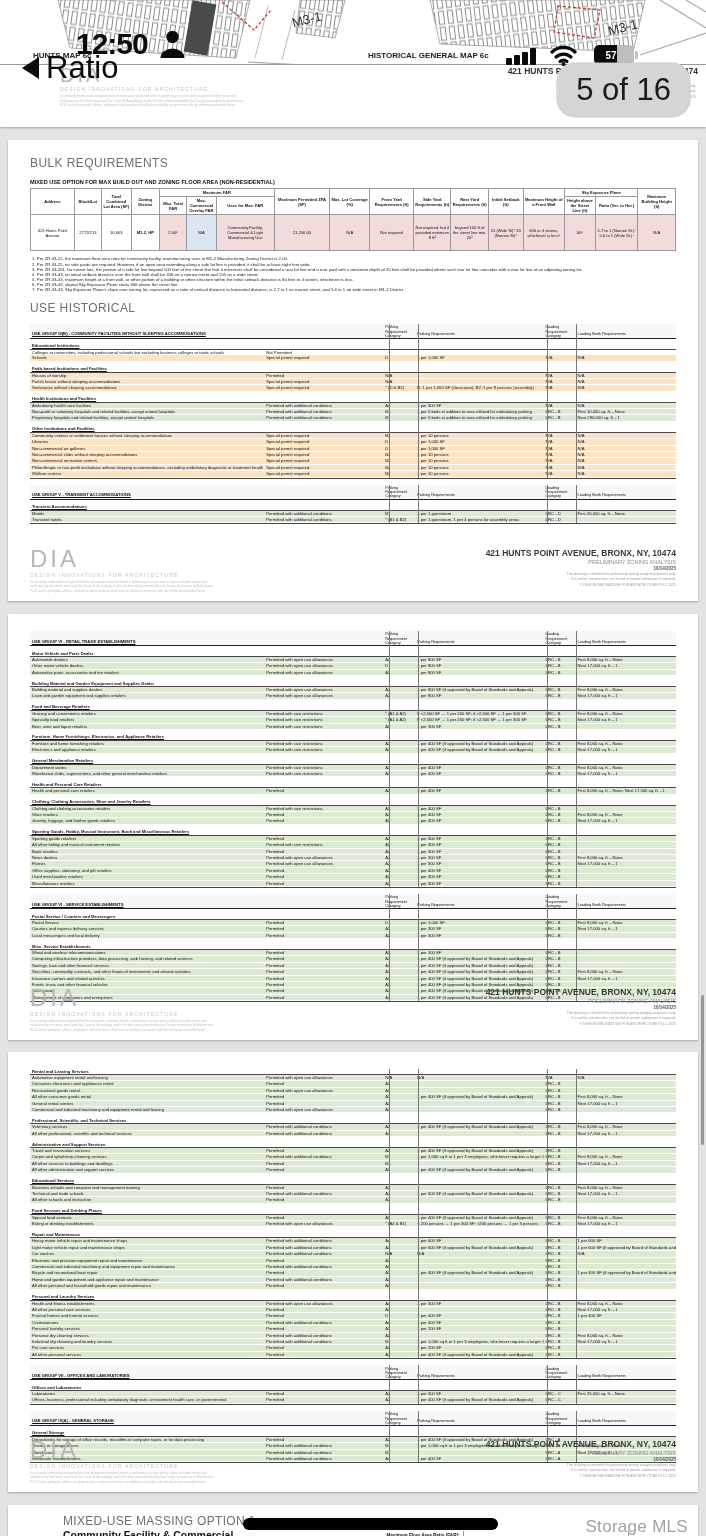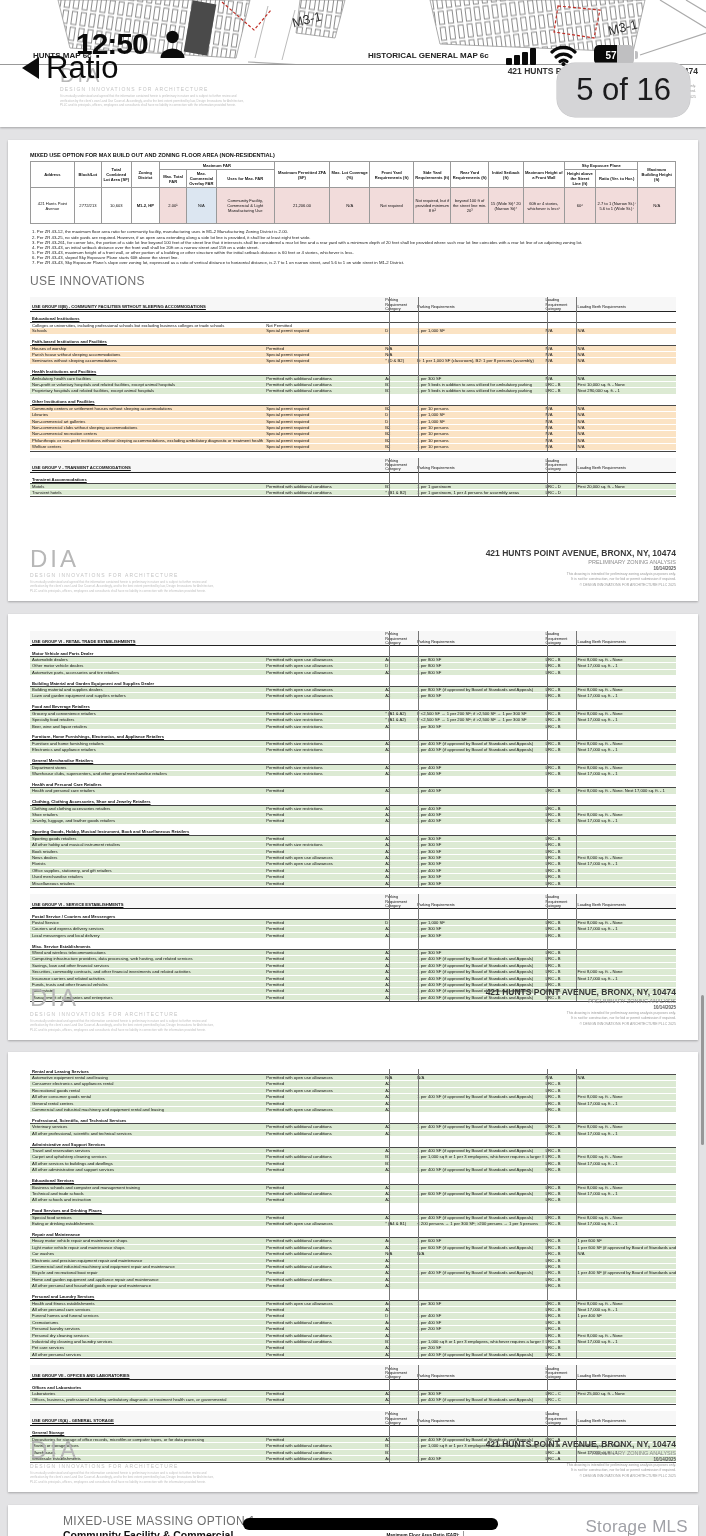"BULK REQUIREMENTS" div.h-big { html: none -> <div>BULK REQUIREMENTS</div> }
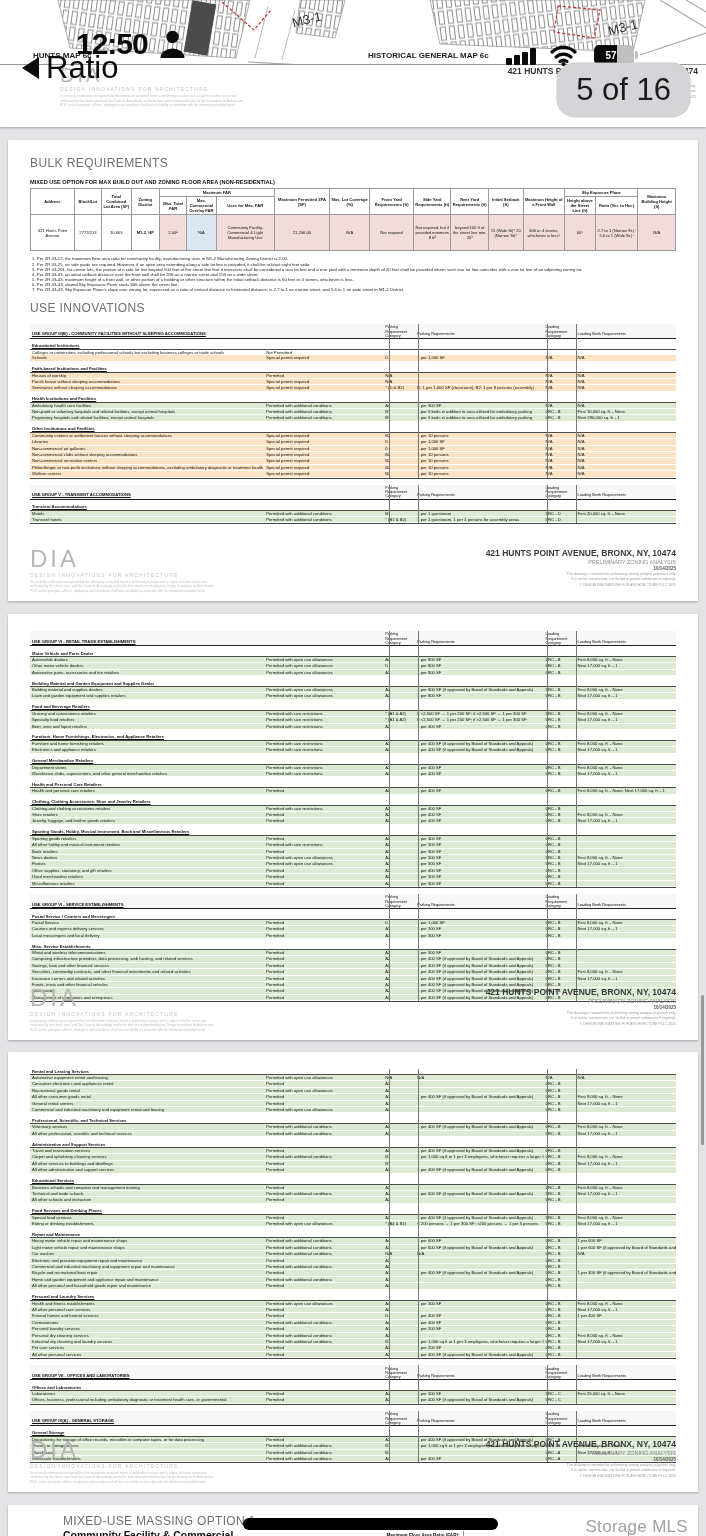"USE INNOVATIONS" div.h-big { text: INNOVATIONS -> HISTORICAL }
